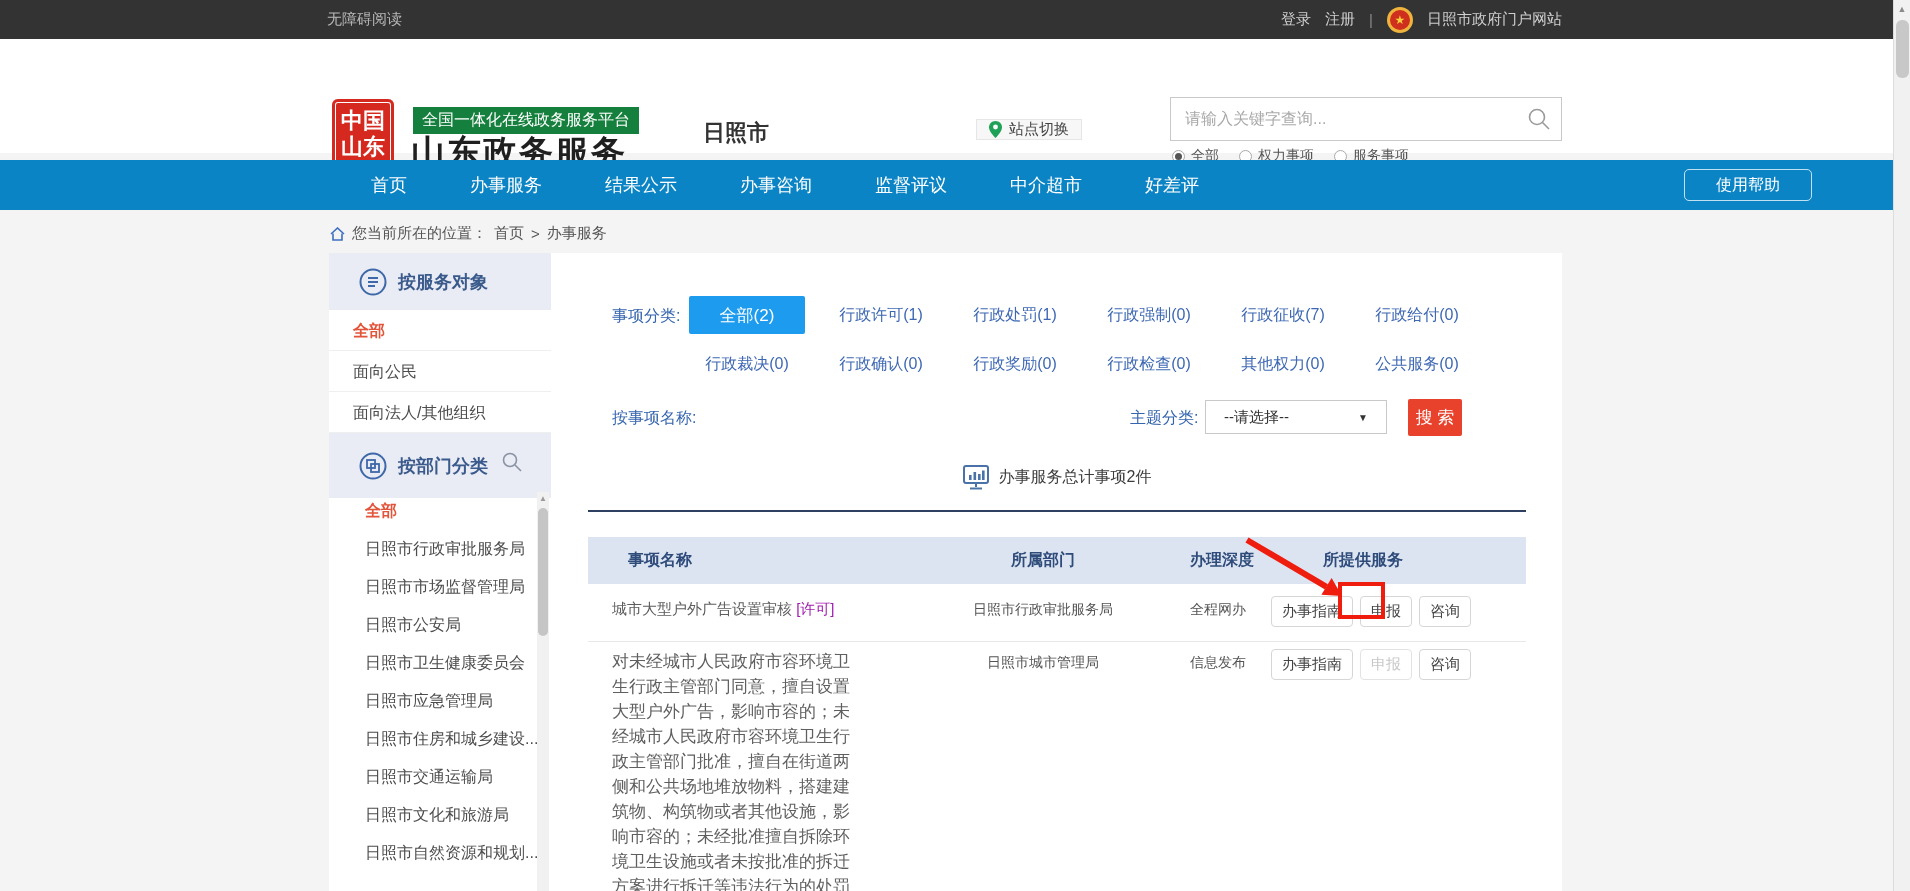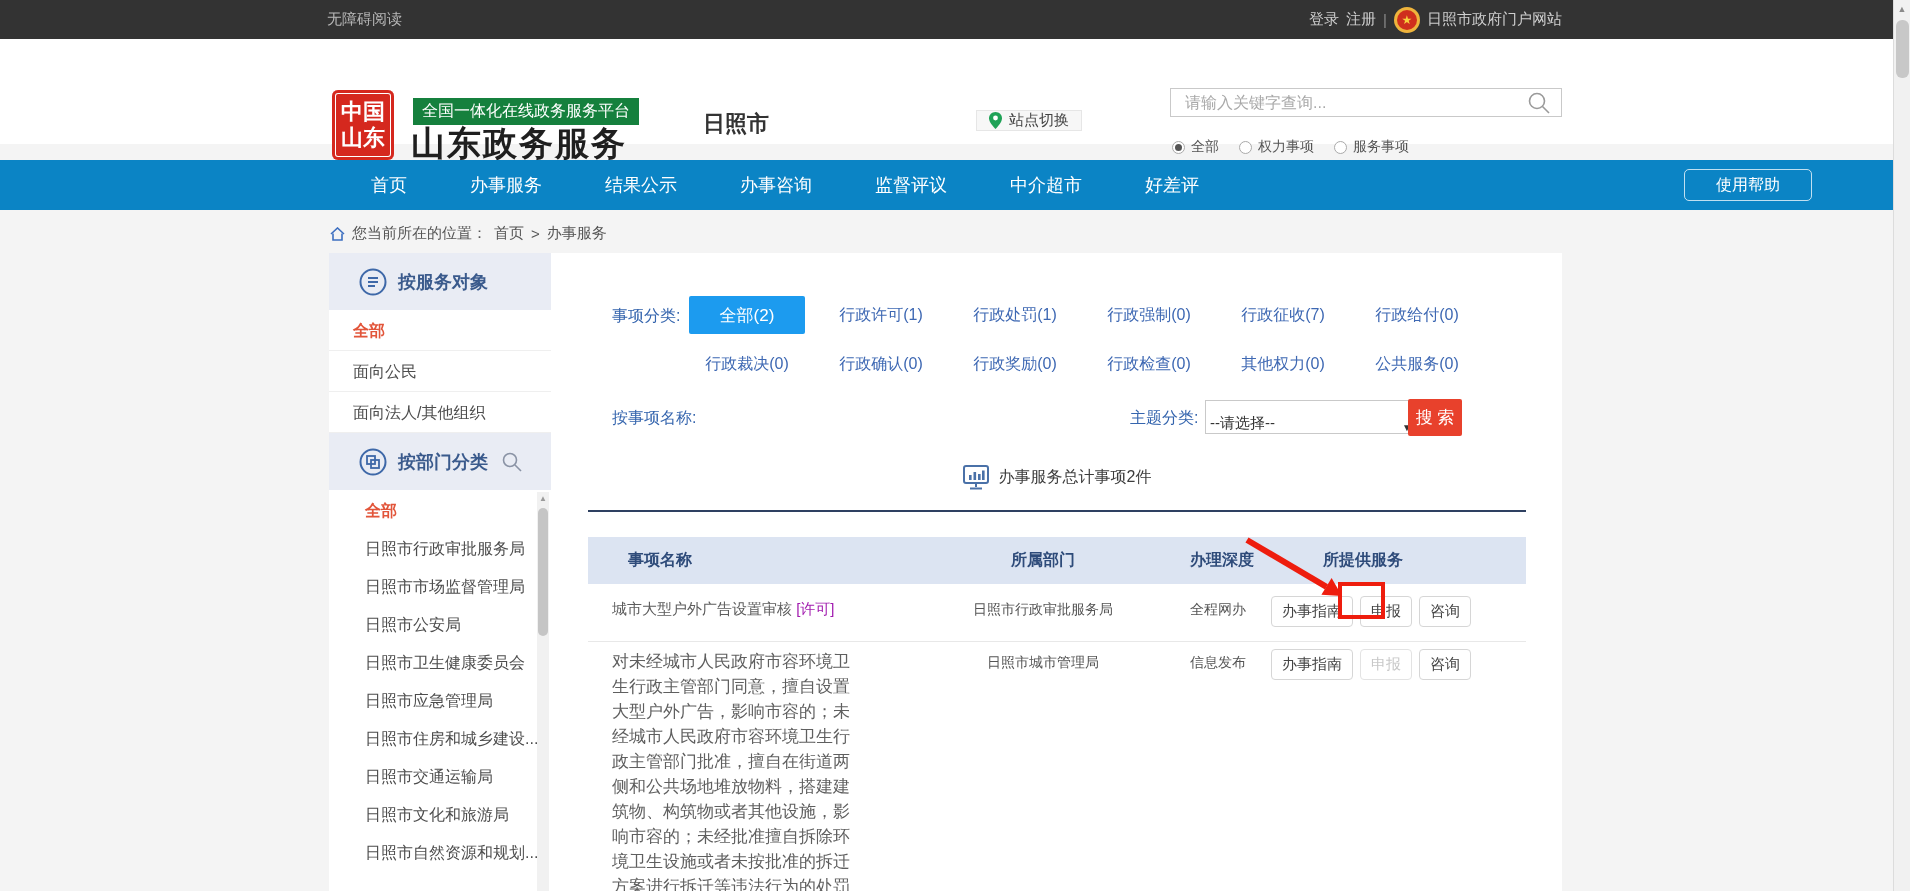"登录" .topbar-right { gap: 7px -> 14px }
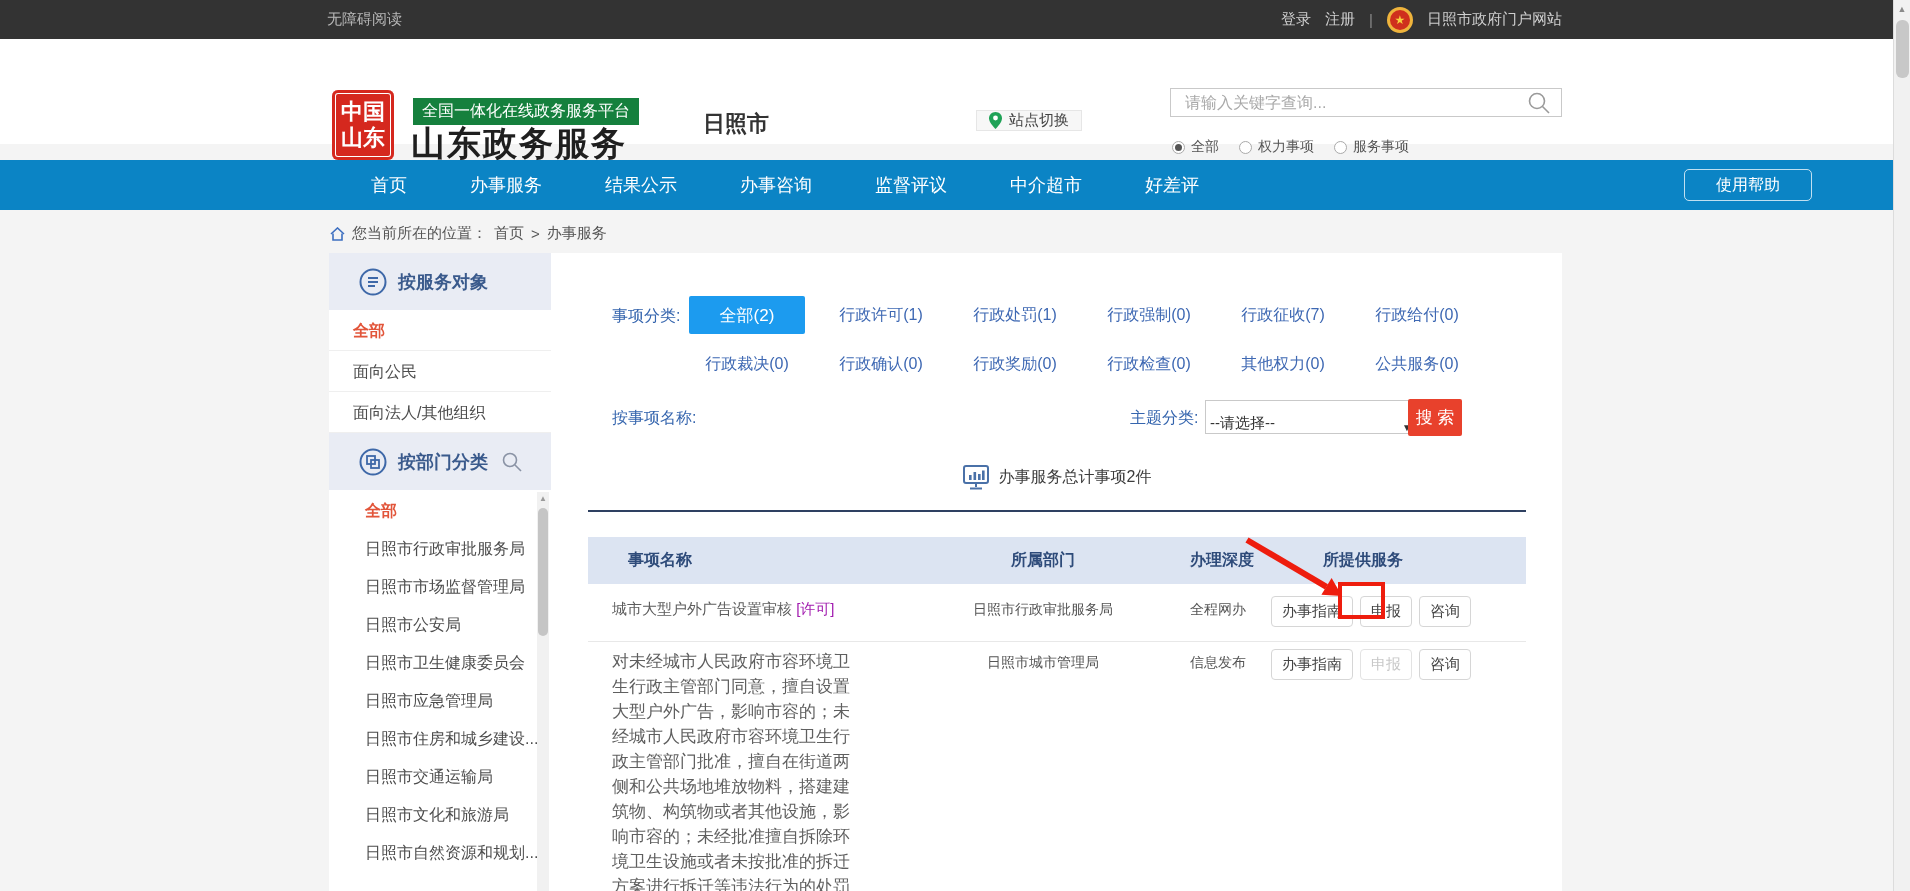"中国山东" .header { top: 23px -> 32px }
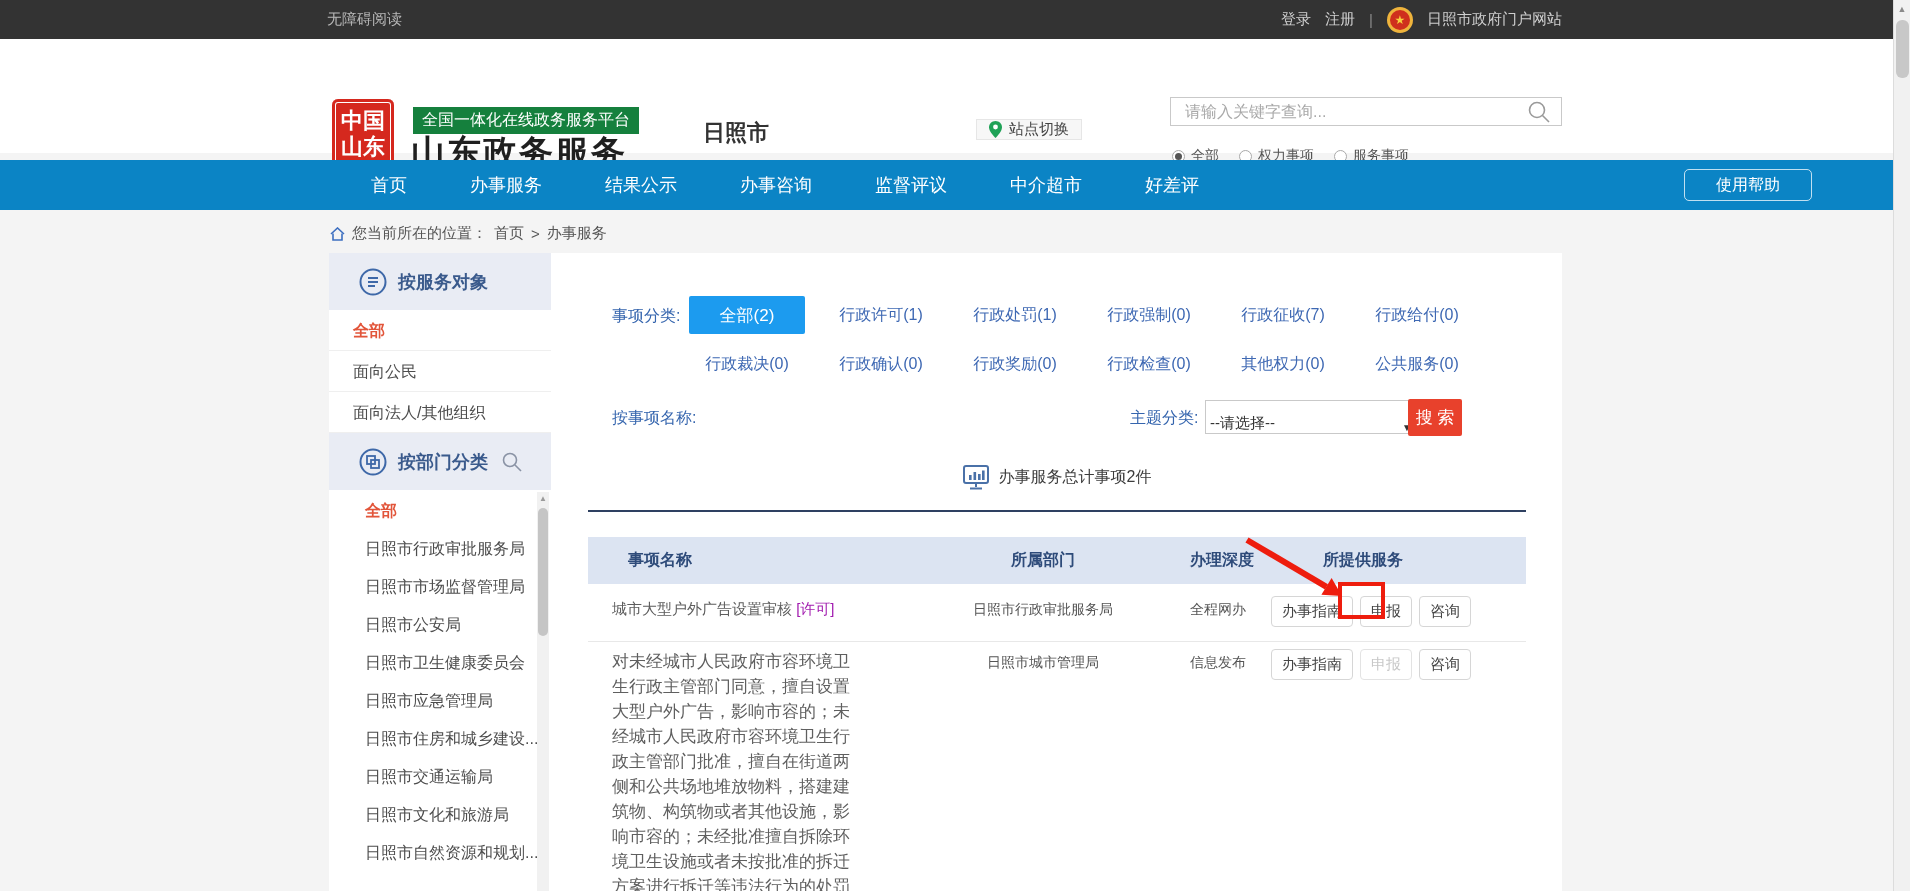"请输入关键字查询..." .search-box { height: 29px -> 44px }
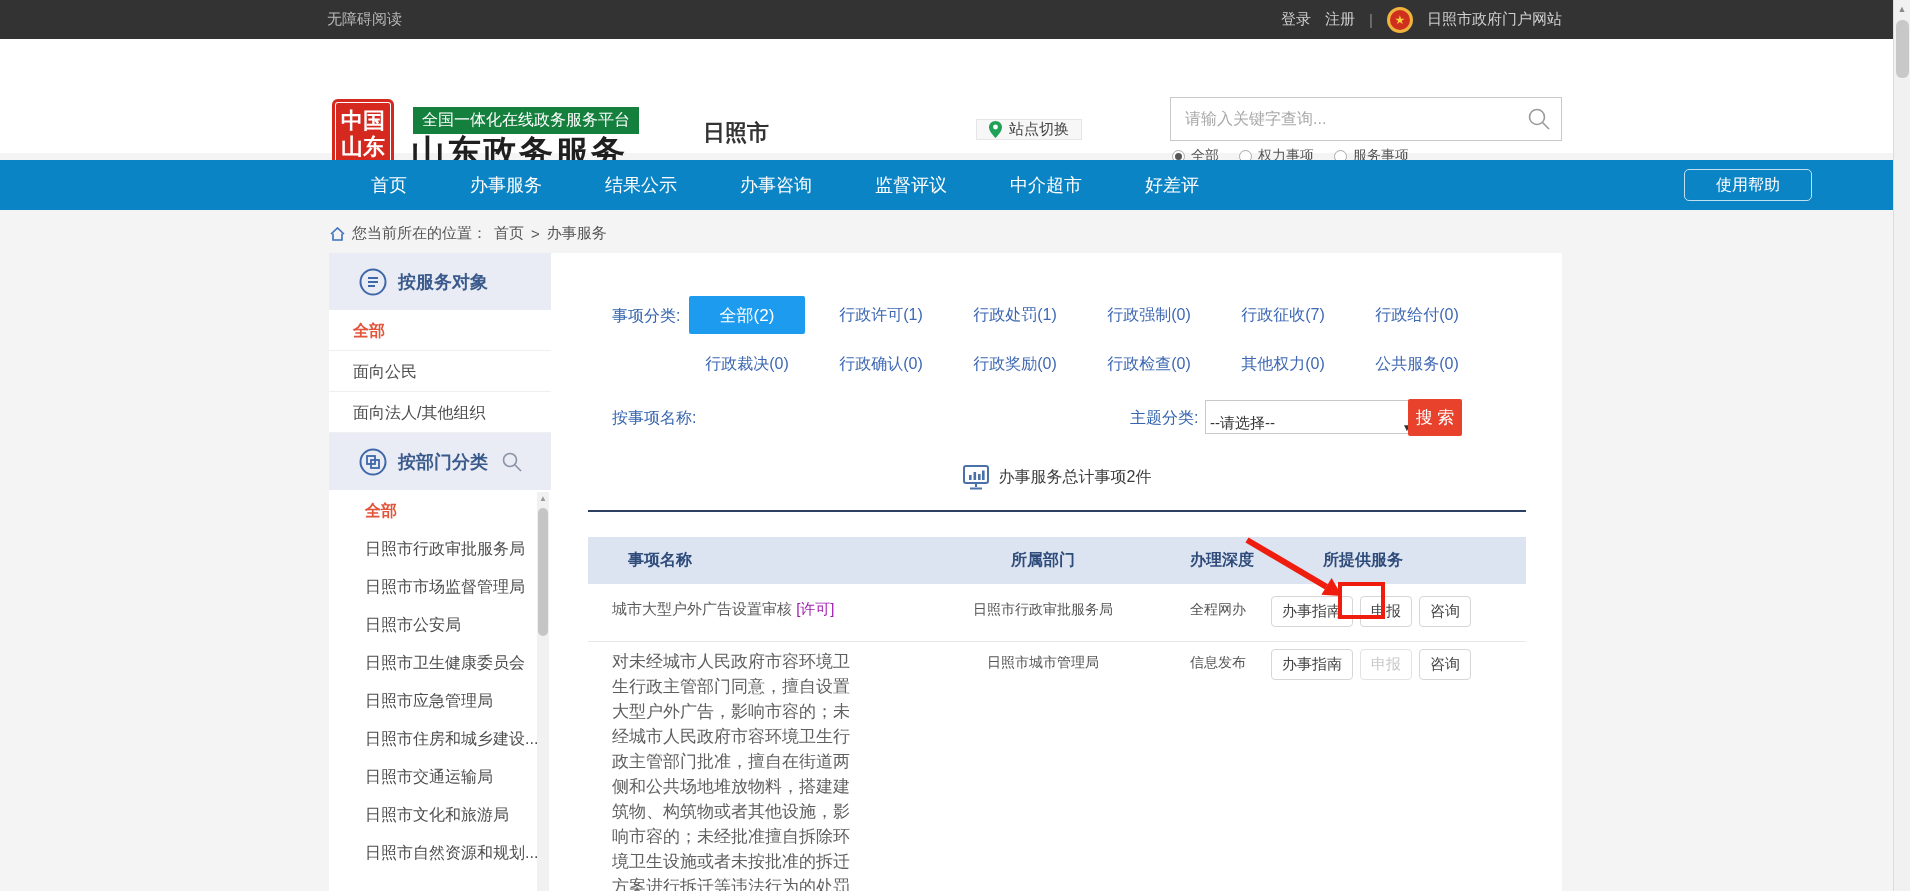"--请选择--" .topic-select { align-items: flex-end -> center; padding: 0 4px -> 0 18px; width: 212px -> 182px }
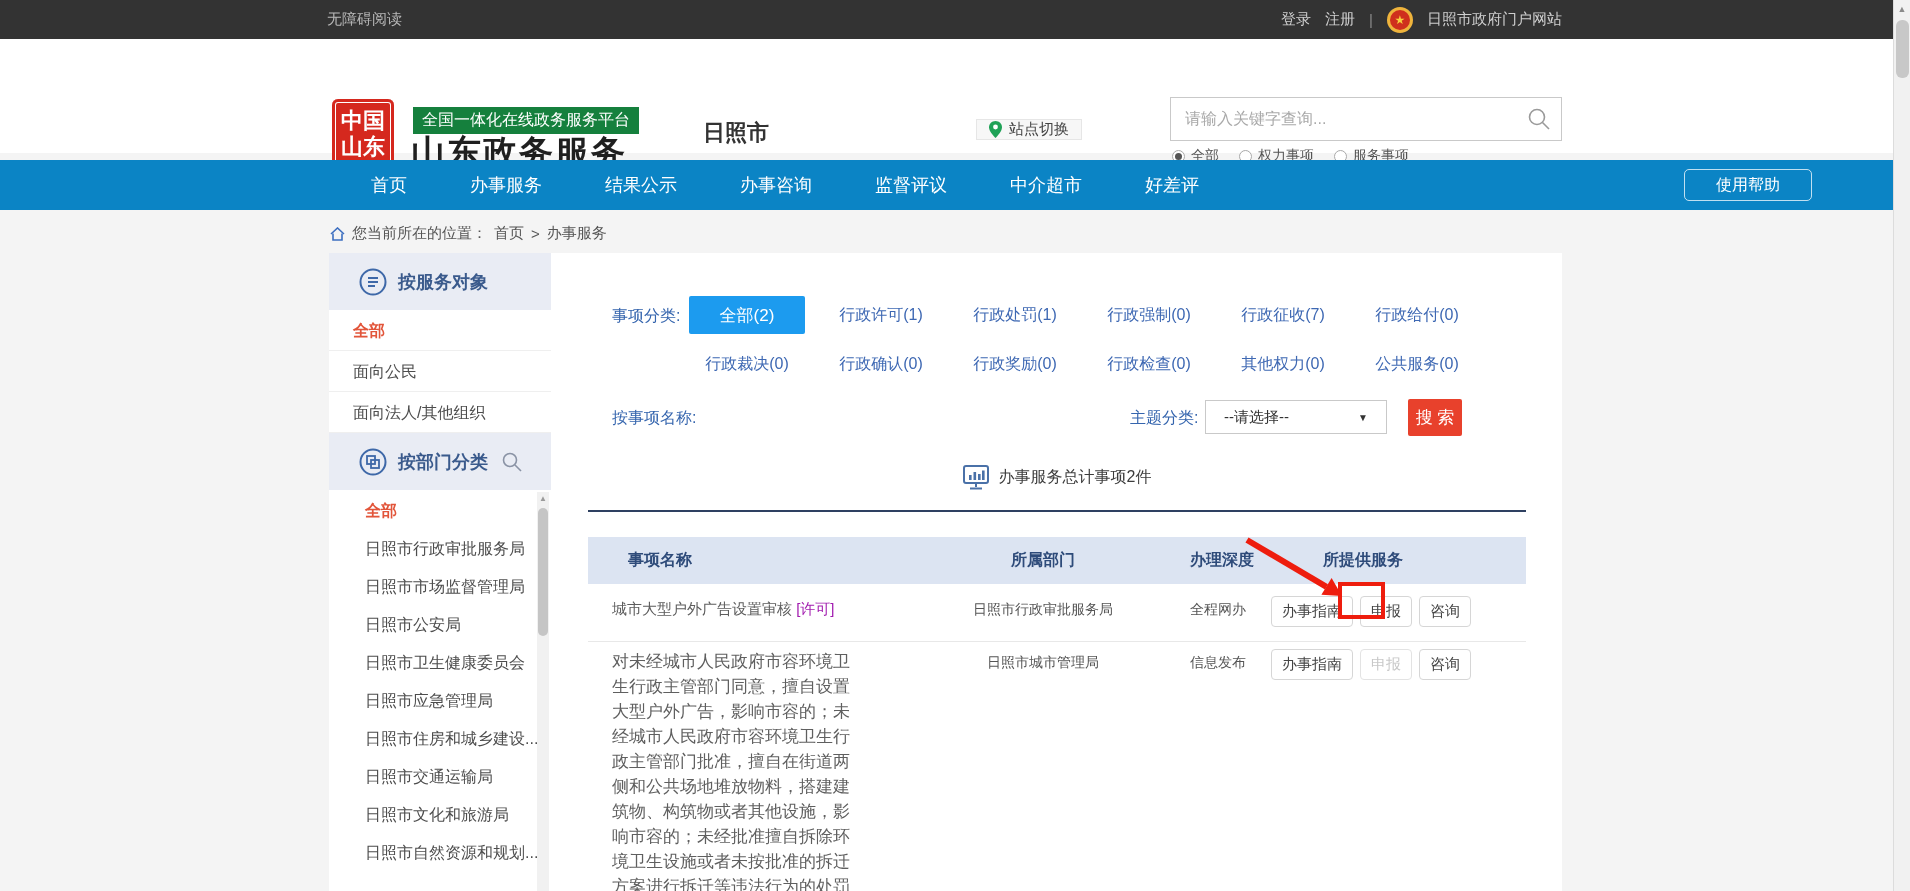"按部门分类" .sb-head2 { height: 57px -> 65px }
